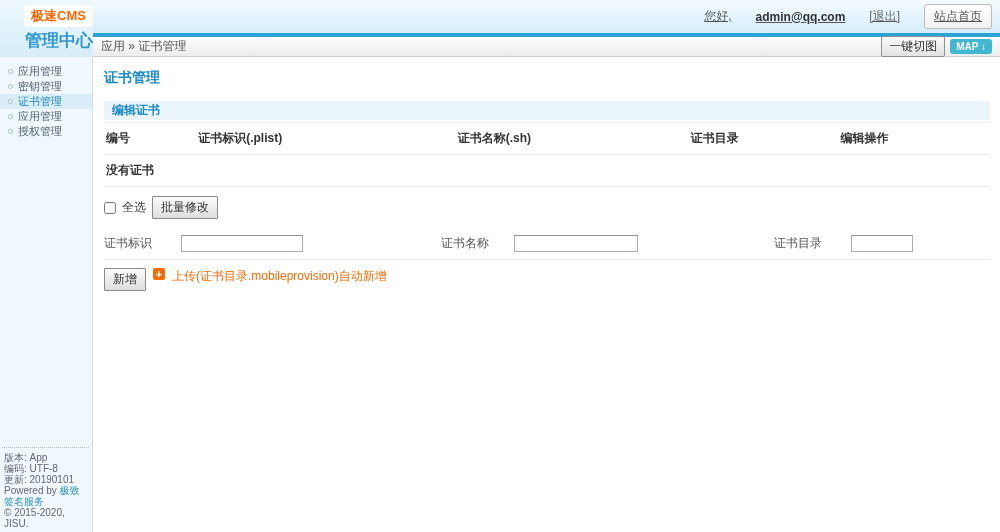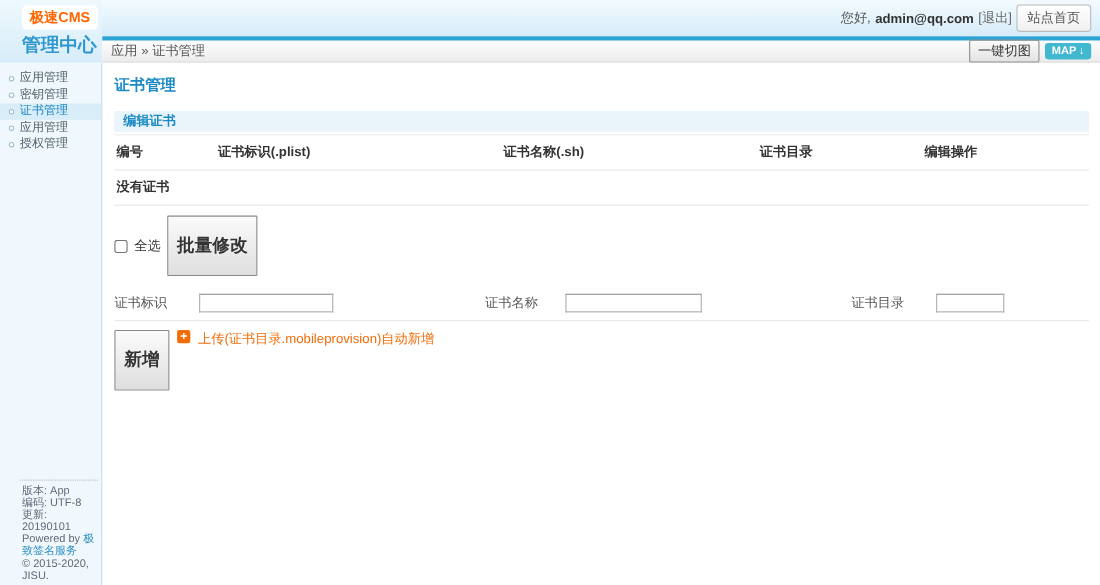"极速CMS" .logo-panel { text-align: left -> right }
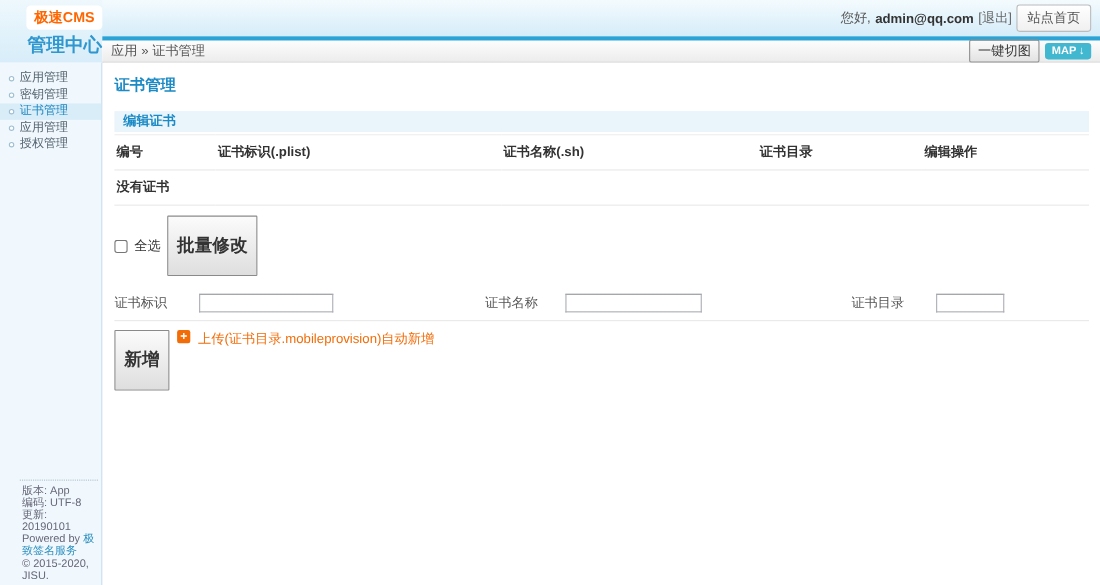"您好," .user-area { gap: 4px -> 24px; text-decoration: none -> underline }
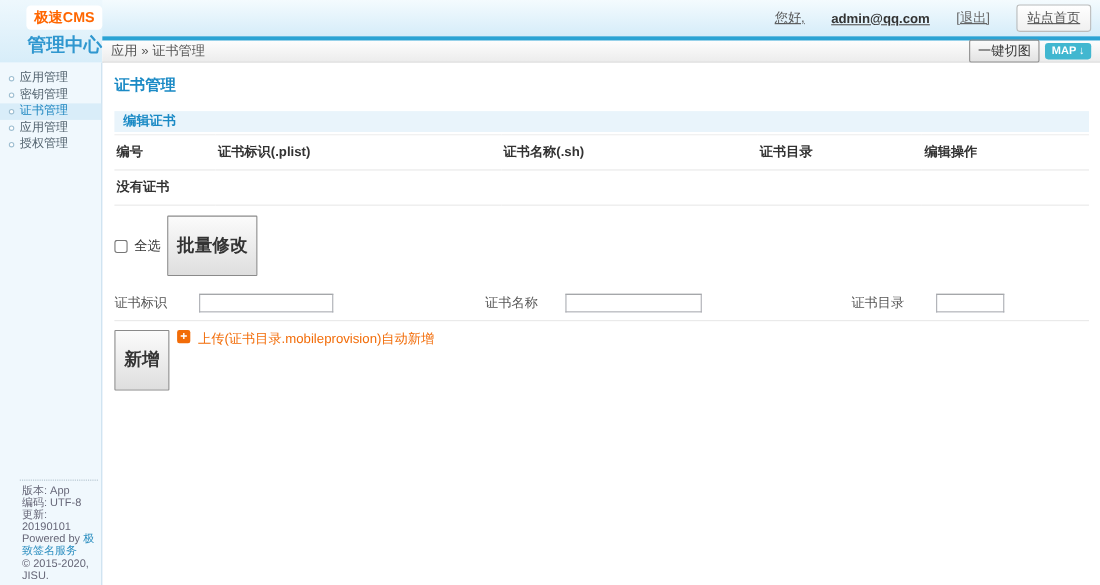"批量修改" .btn-gray { font-size: 16px -> 12px; font-weight: bold -> normal; padding: 16px 8px -> 2px 8px }
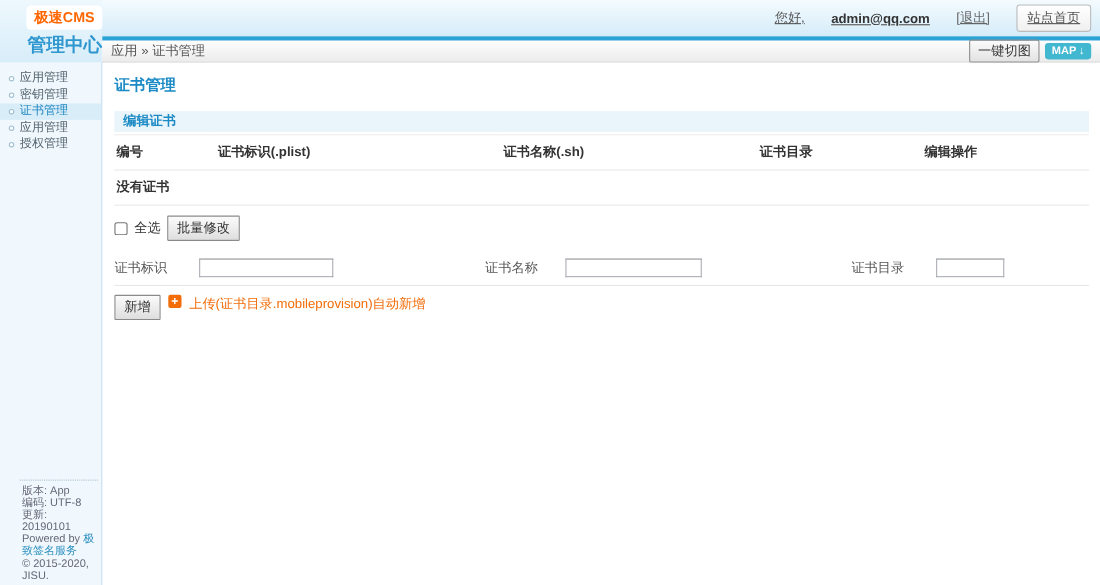"版本: App" .side-footer { left: 18px -> 2px }
